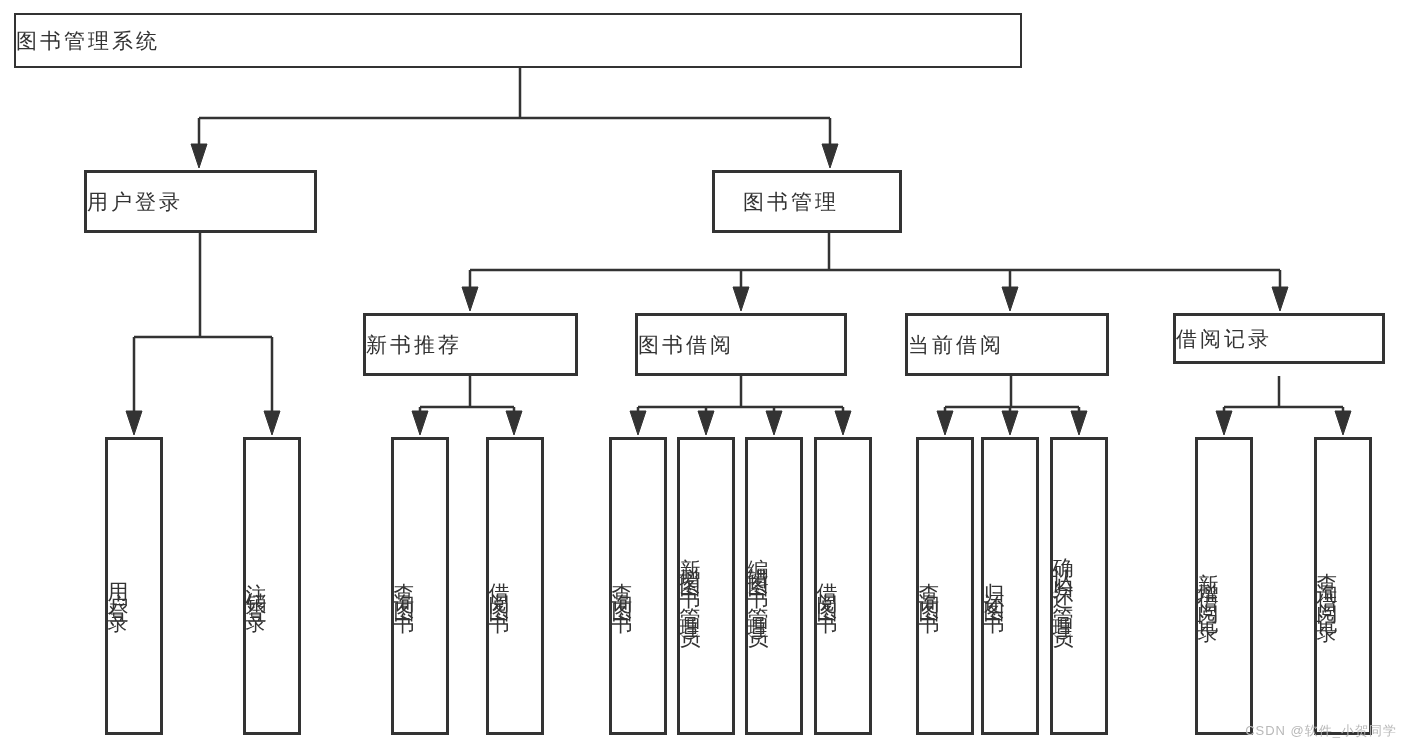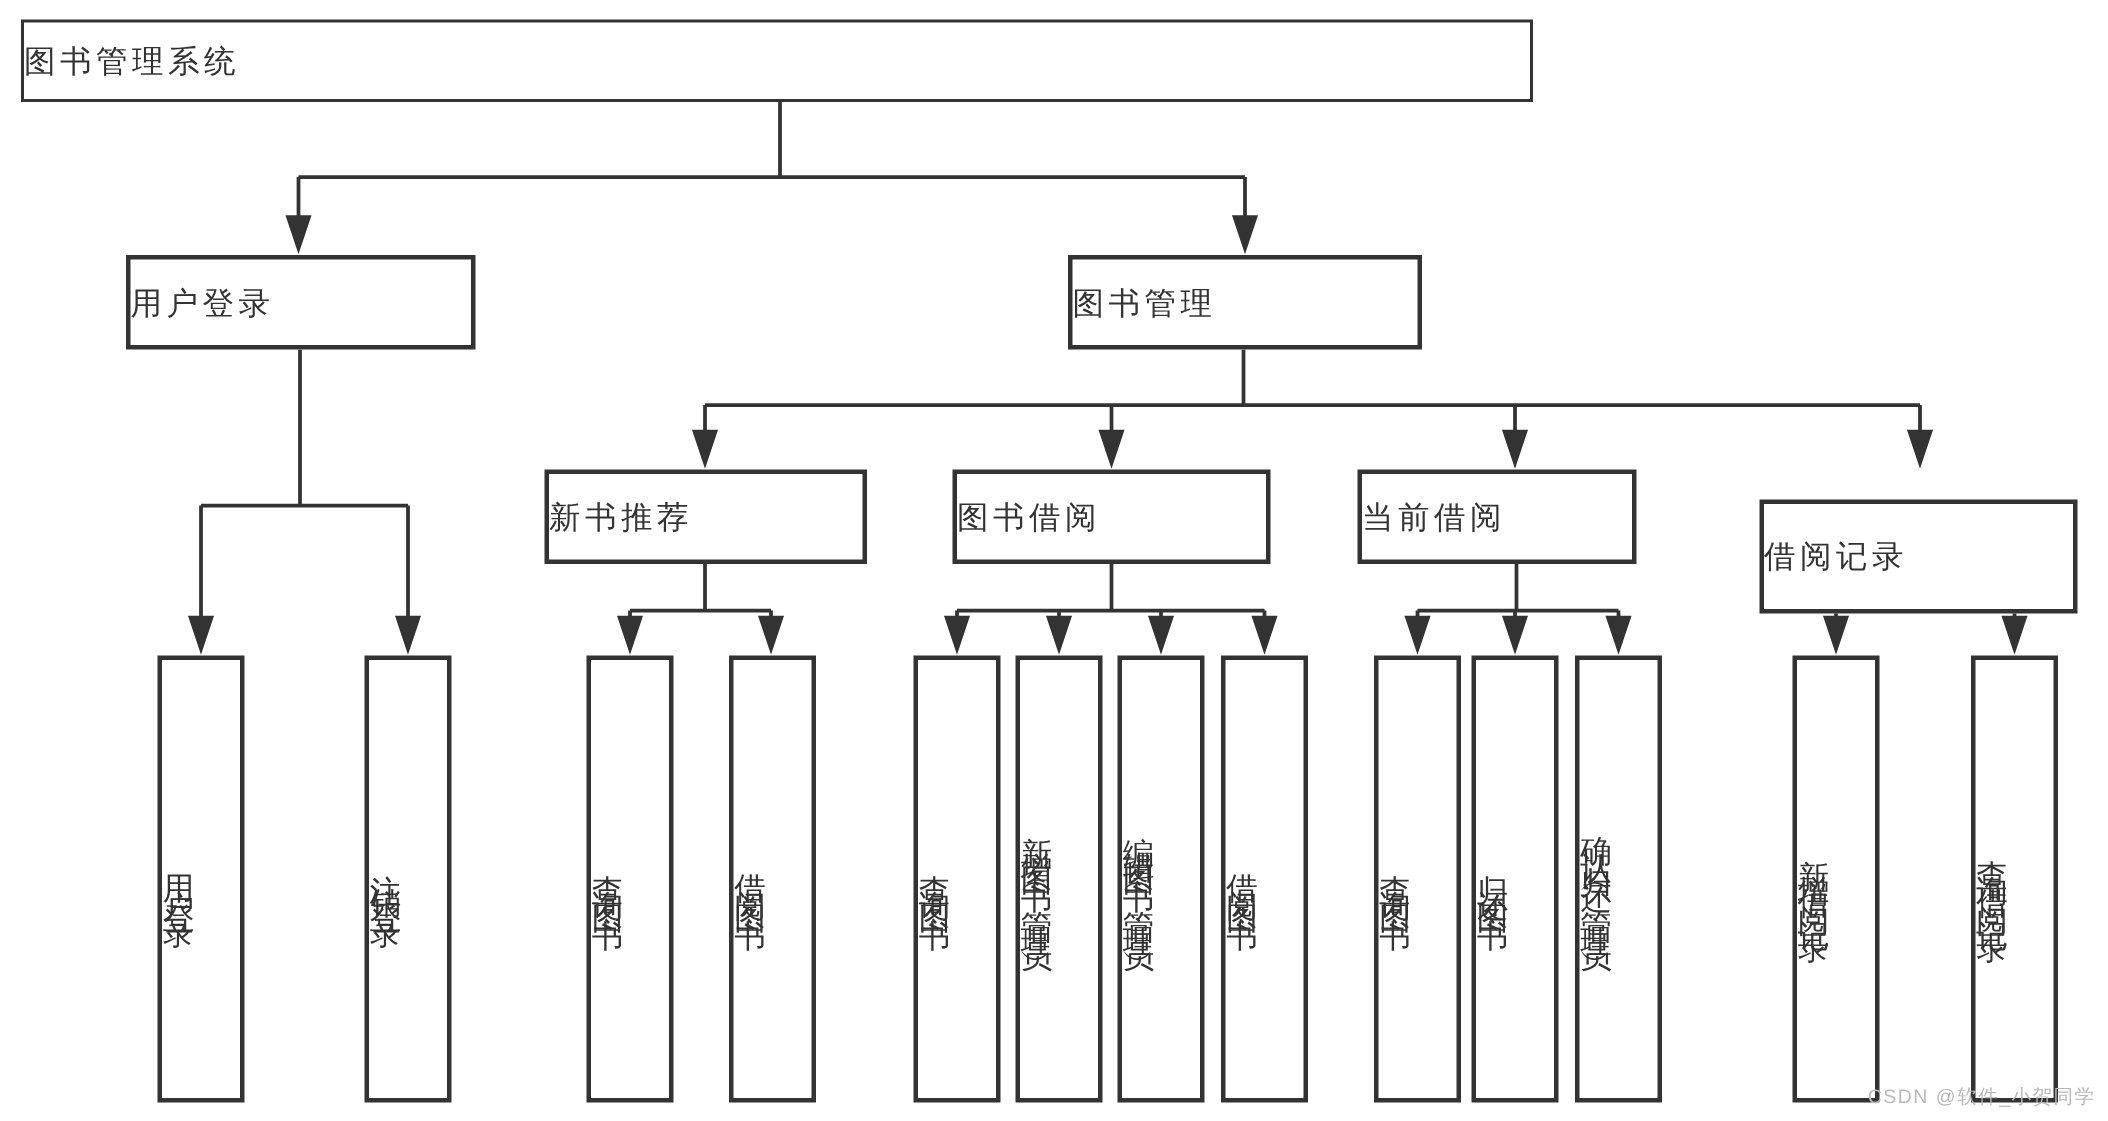"图书管理" div.node { padding-left: none -> 28px; width: 236px -> 190px }
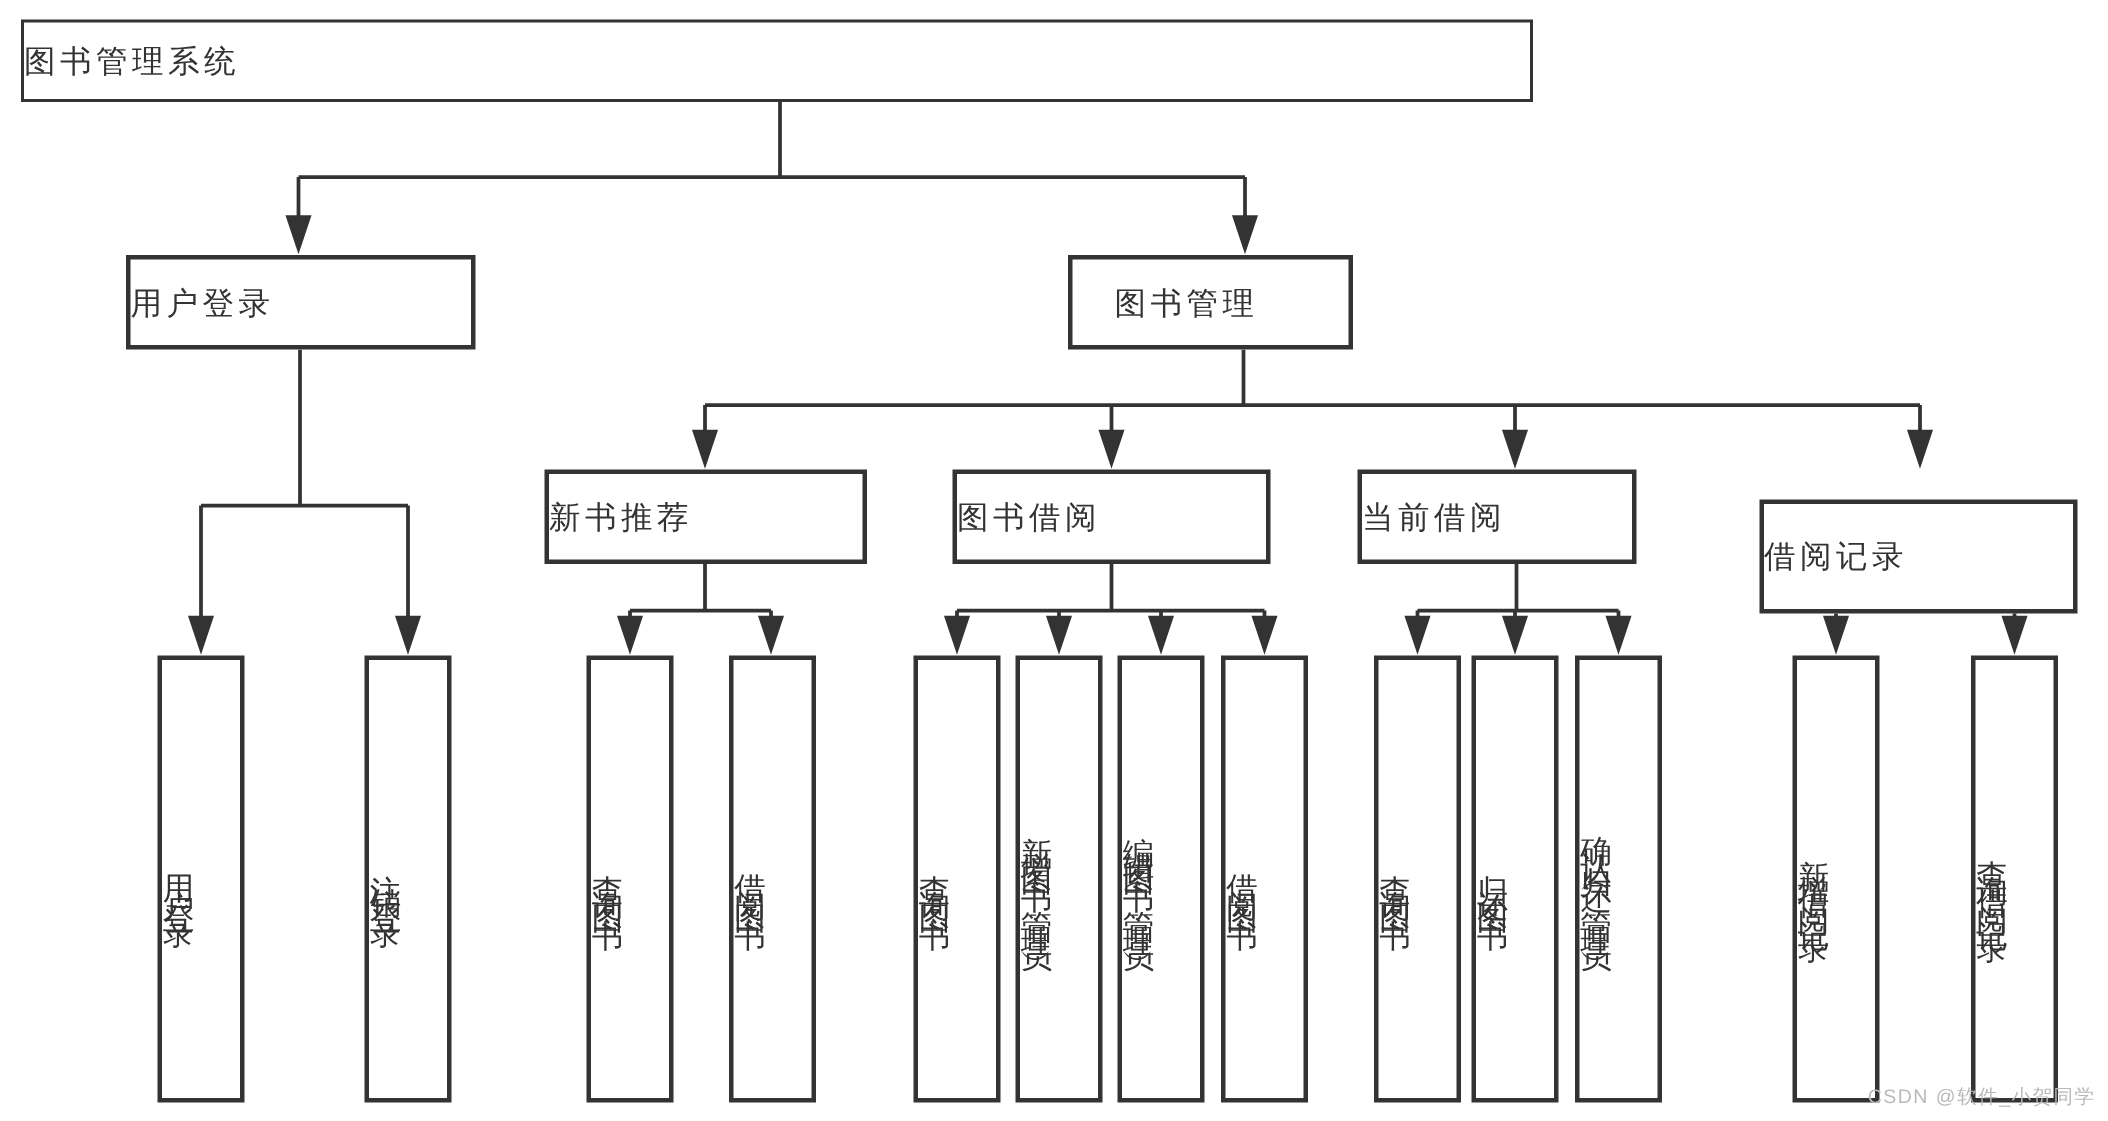"当前借阅" div.node { width: 186px -> 204px }
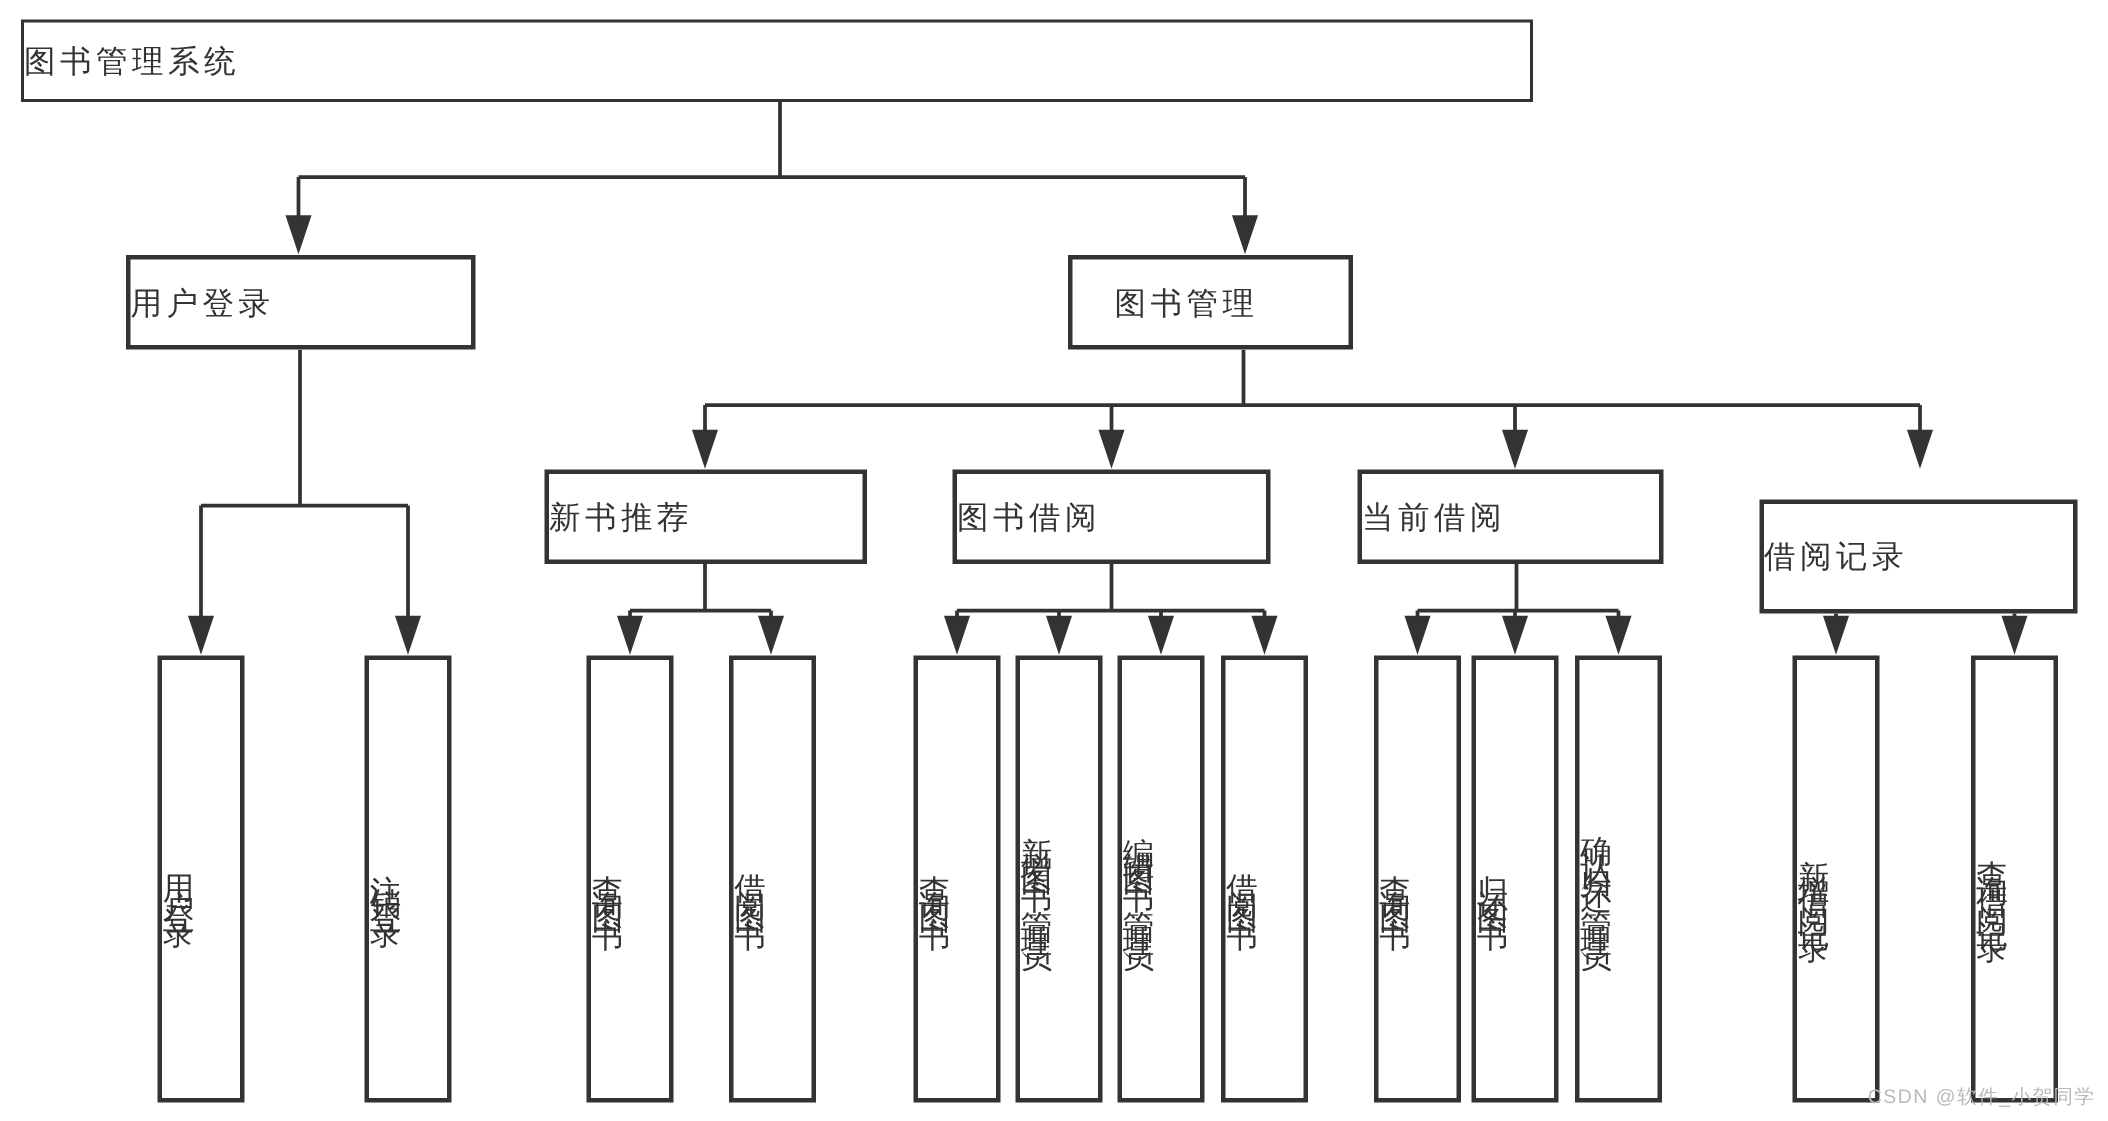"借阅记录" div.node { height: 76px -> 51px; margin-top: 20px -> none }
